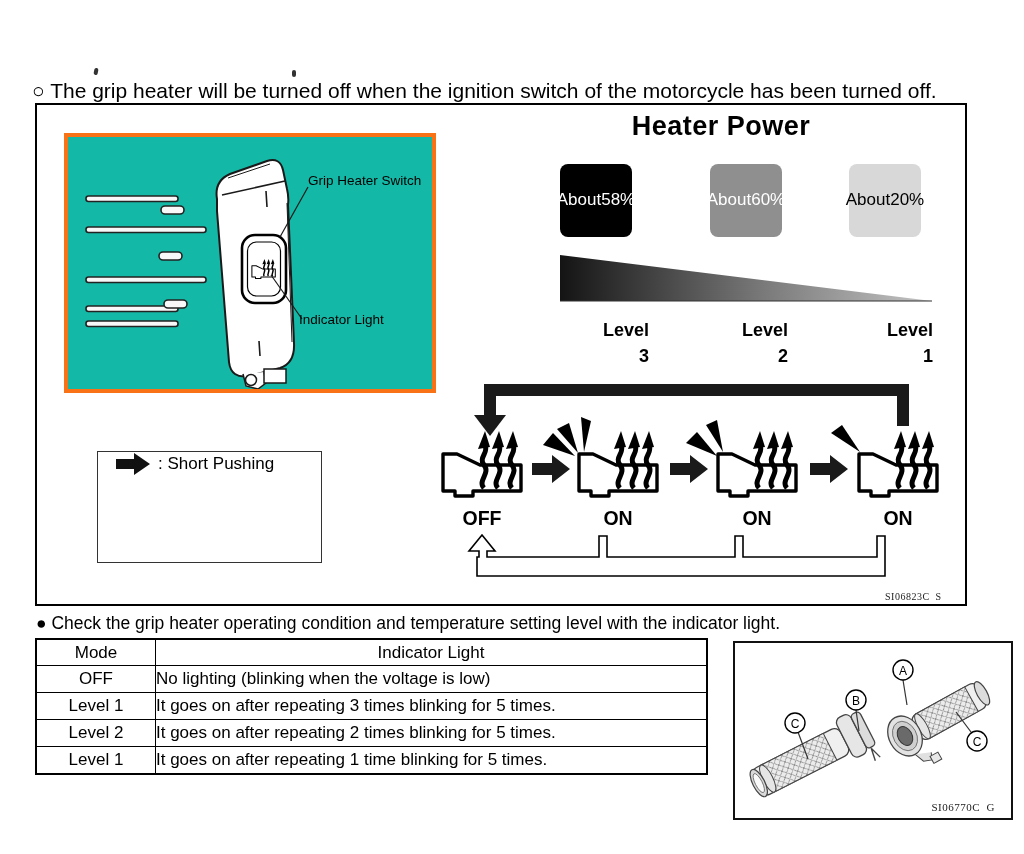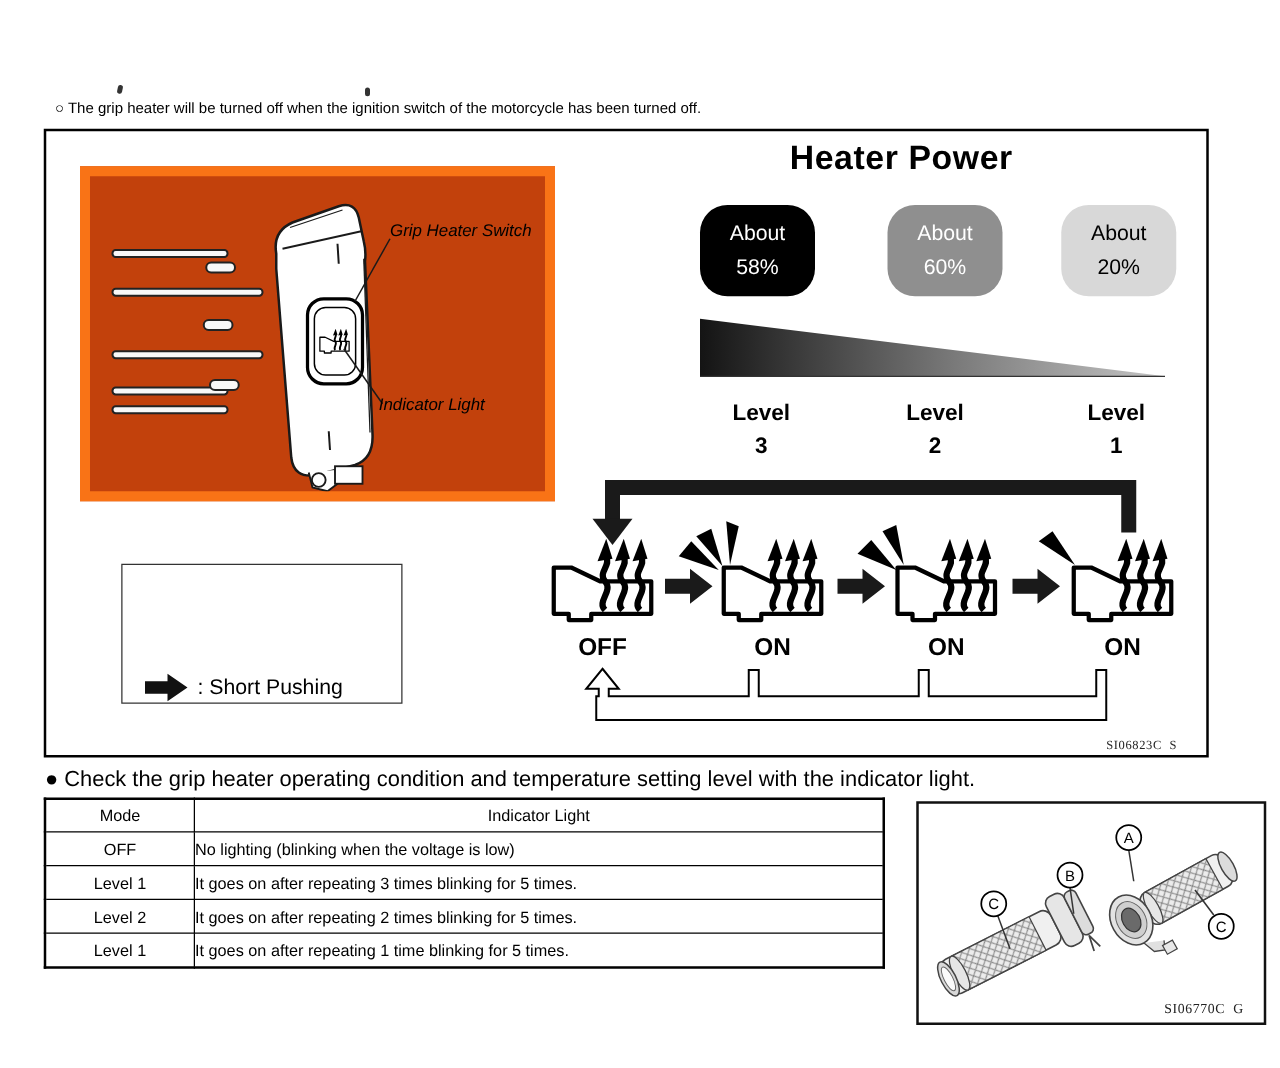"○ The grip heater will" .intro { font-size: 12px -> 21px; left: 44px -> 32px }
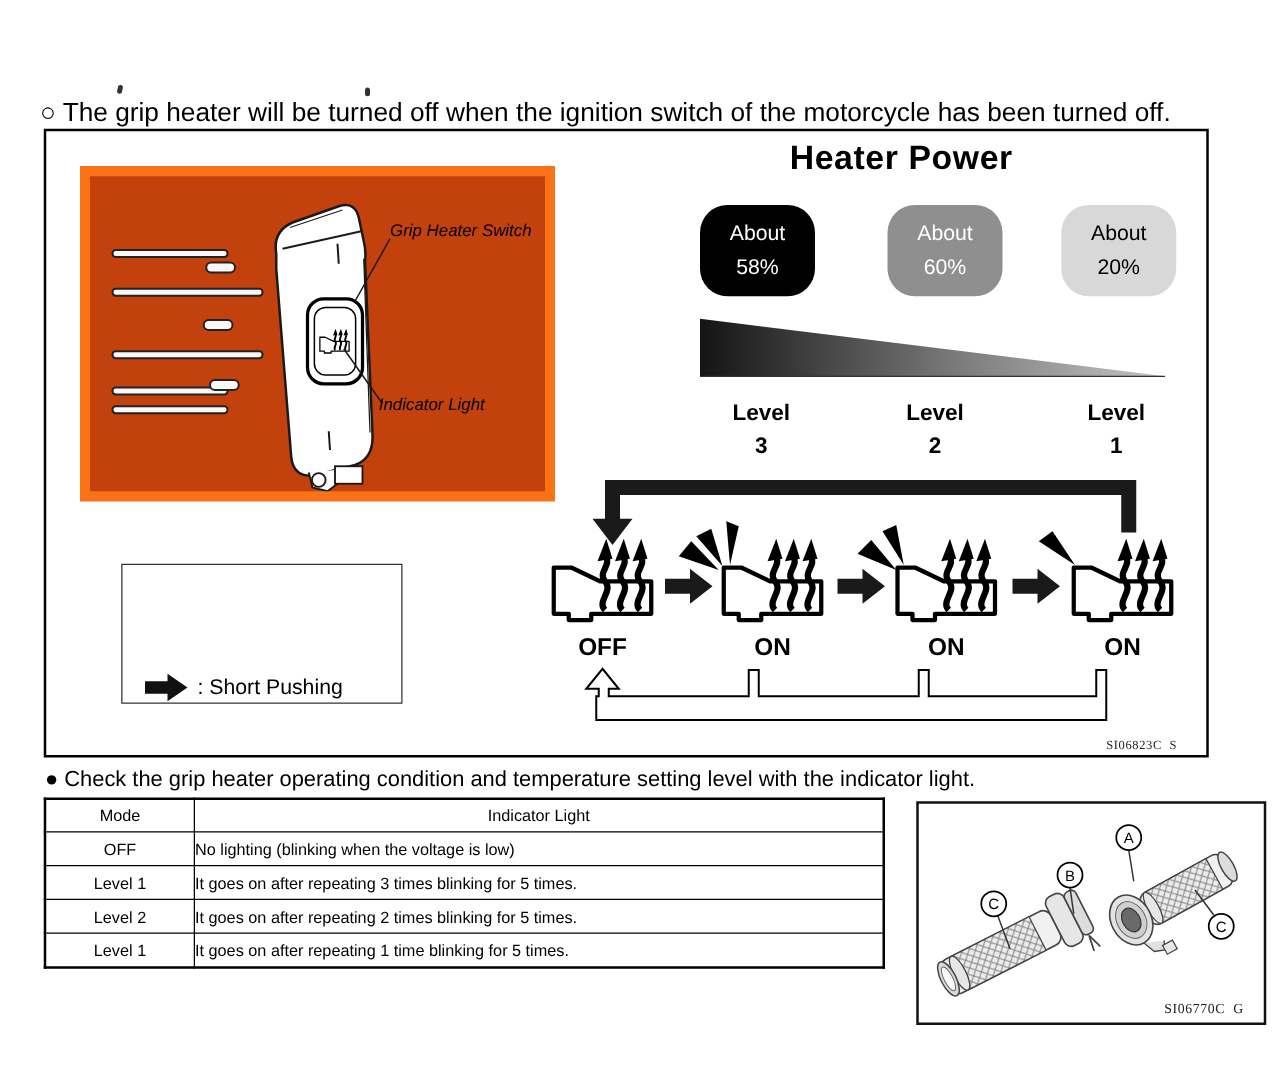"Grip Heater Switch" .switch-box { background: #c2410c -> #14b8a6; border: 8px solid #f97316 -> 4px solid #f97316; font-style: italic -> none }
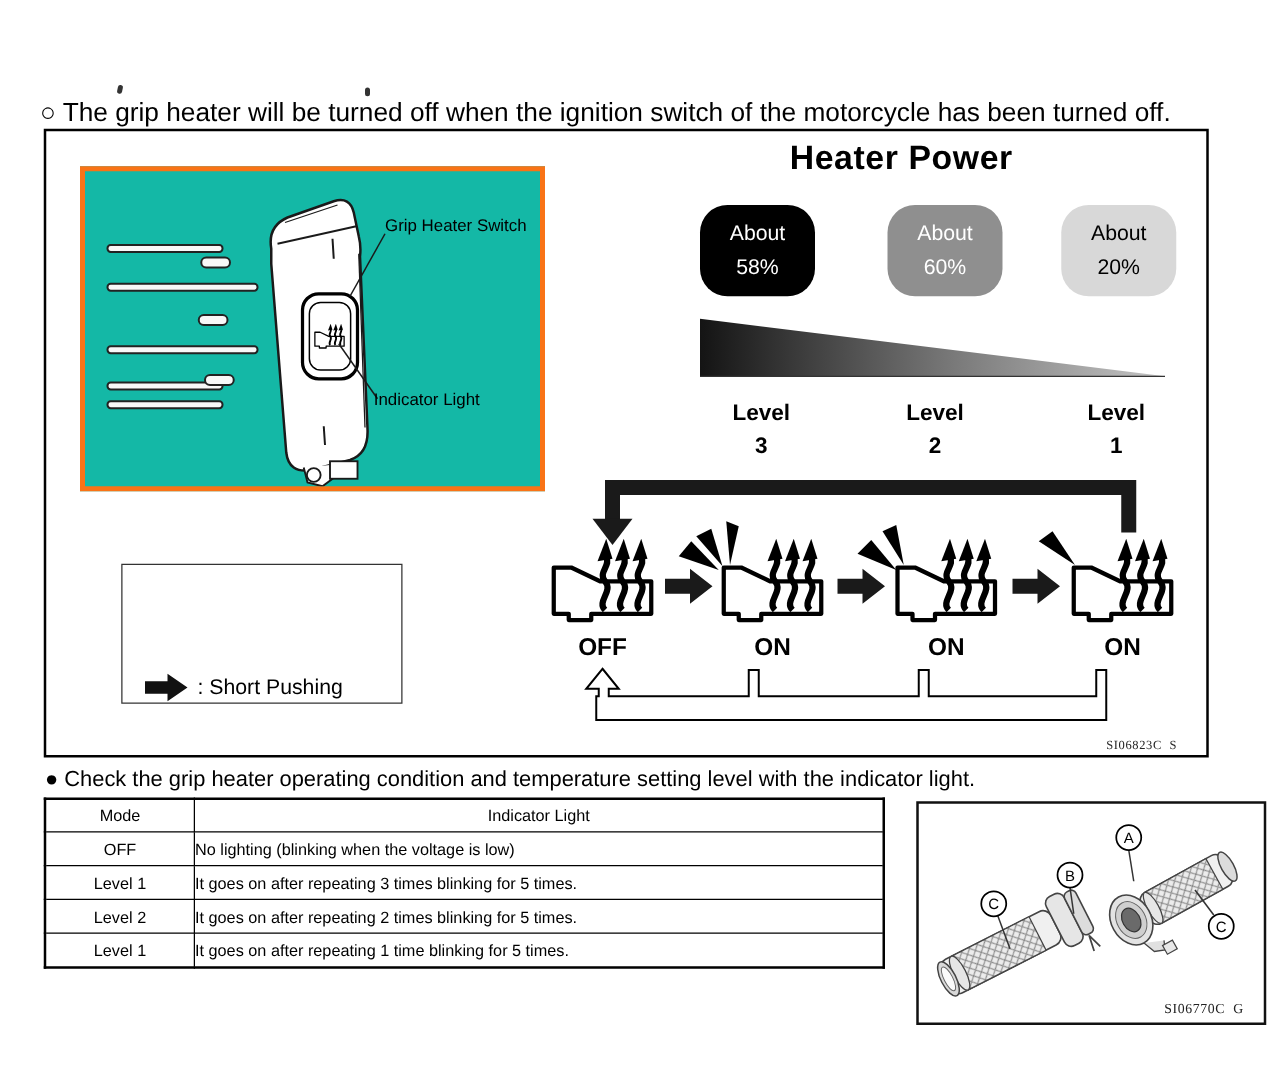"About" .power-box { border-radius: 22px -> 8px; flex-direction: column -> row; width: 92px -> 72px }
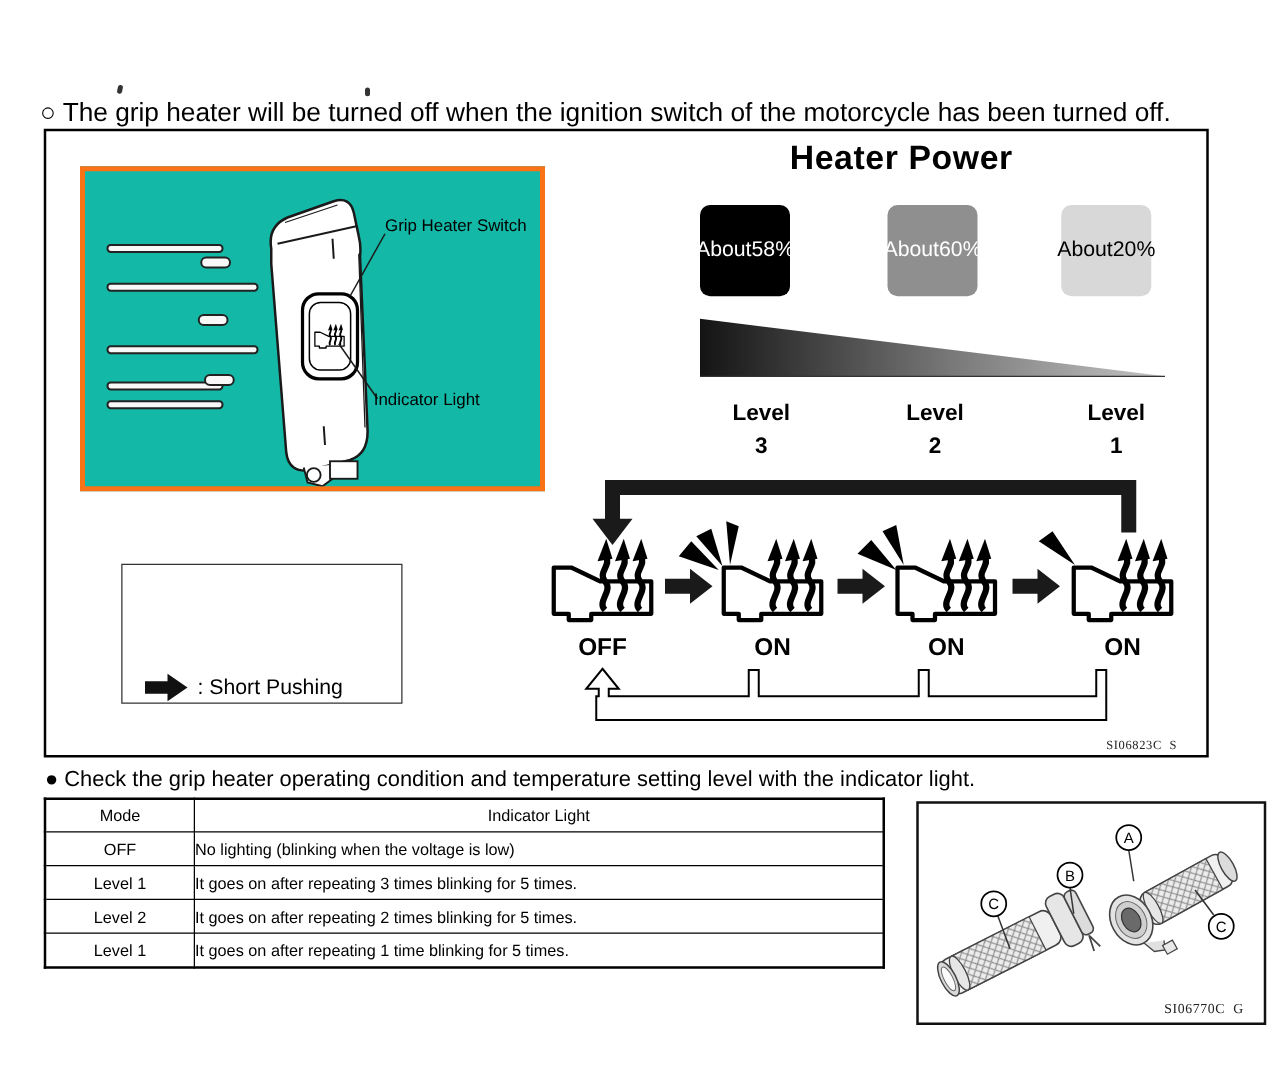"Level" .level-label { text-align: center -> right }
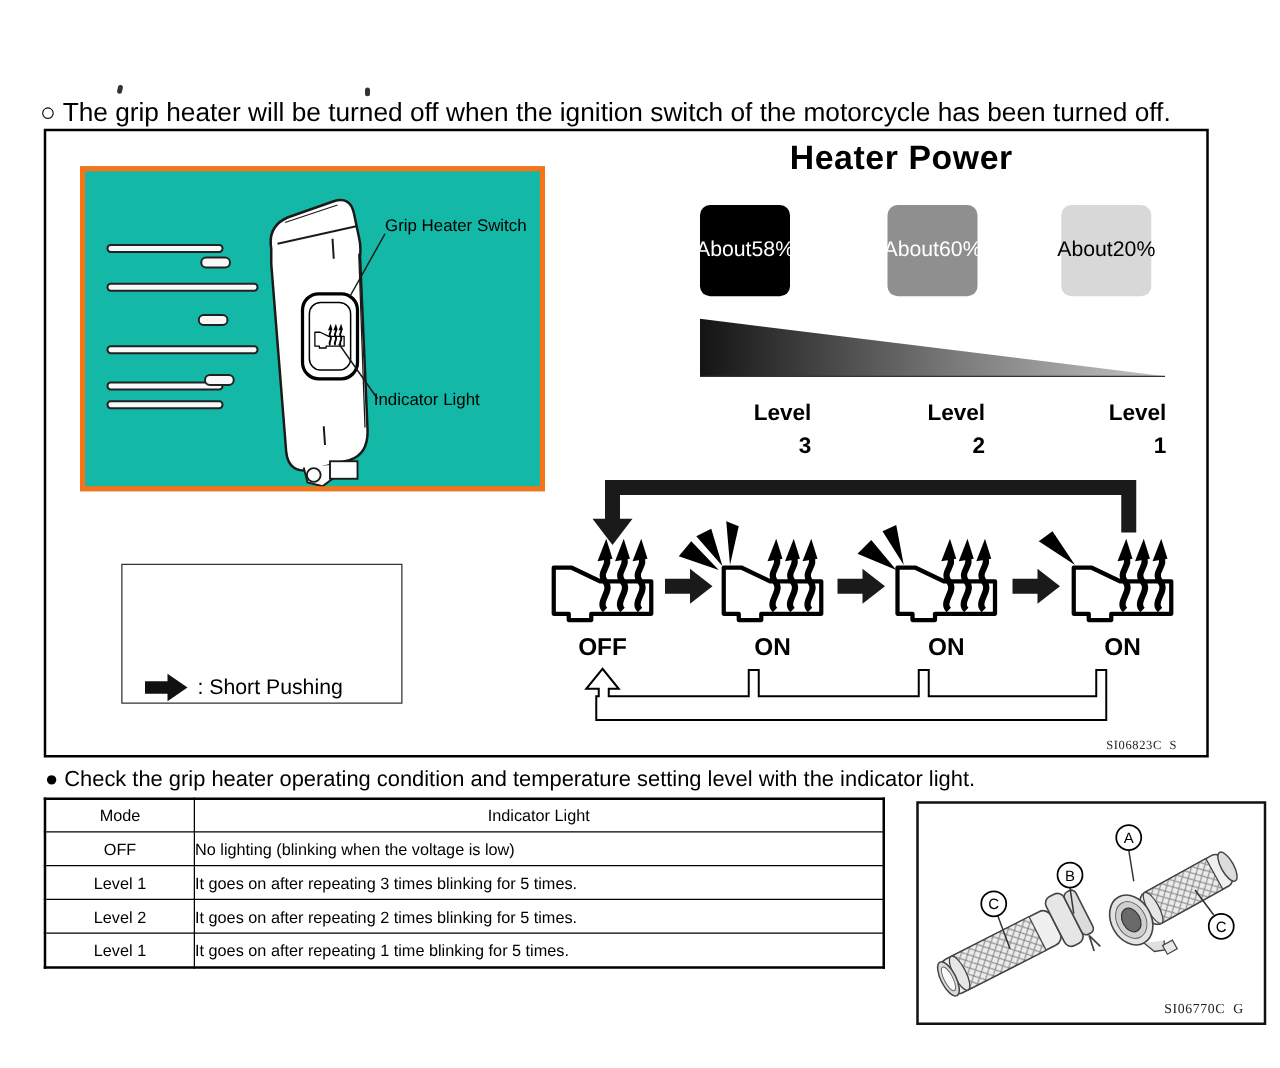": Short Pushing" .legend-box { justify-content: flex-end -> flex-start }
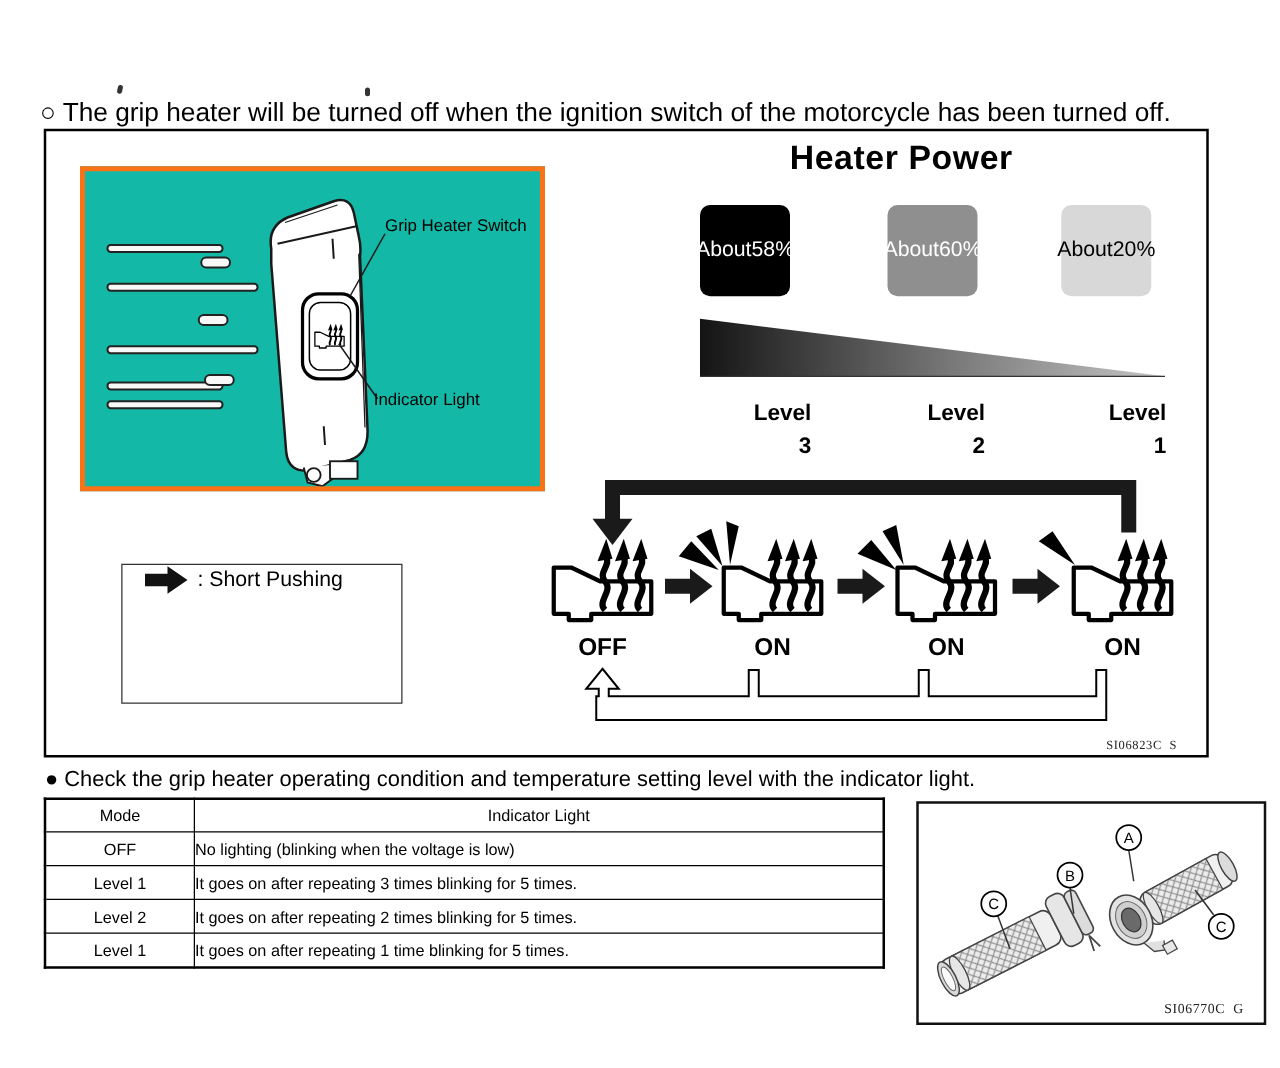"Mode" table.mode-table { font-size: 13px -> 17px }
